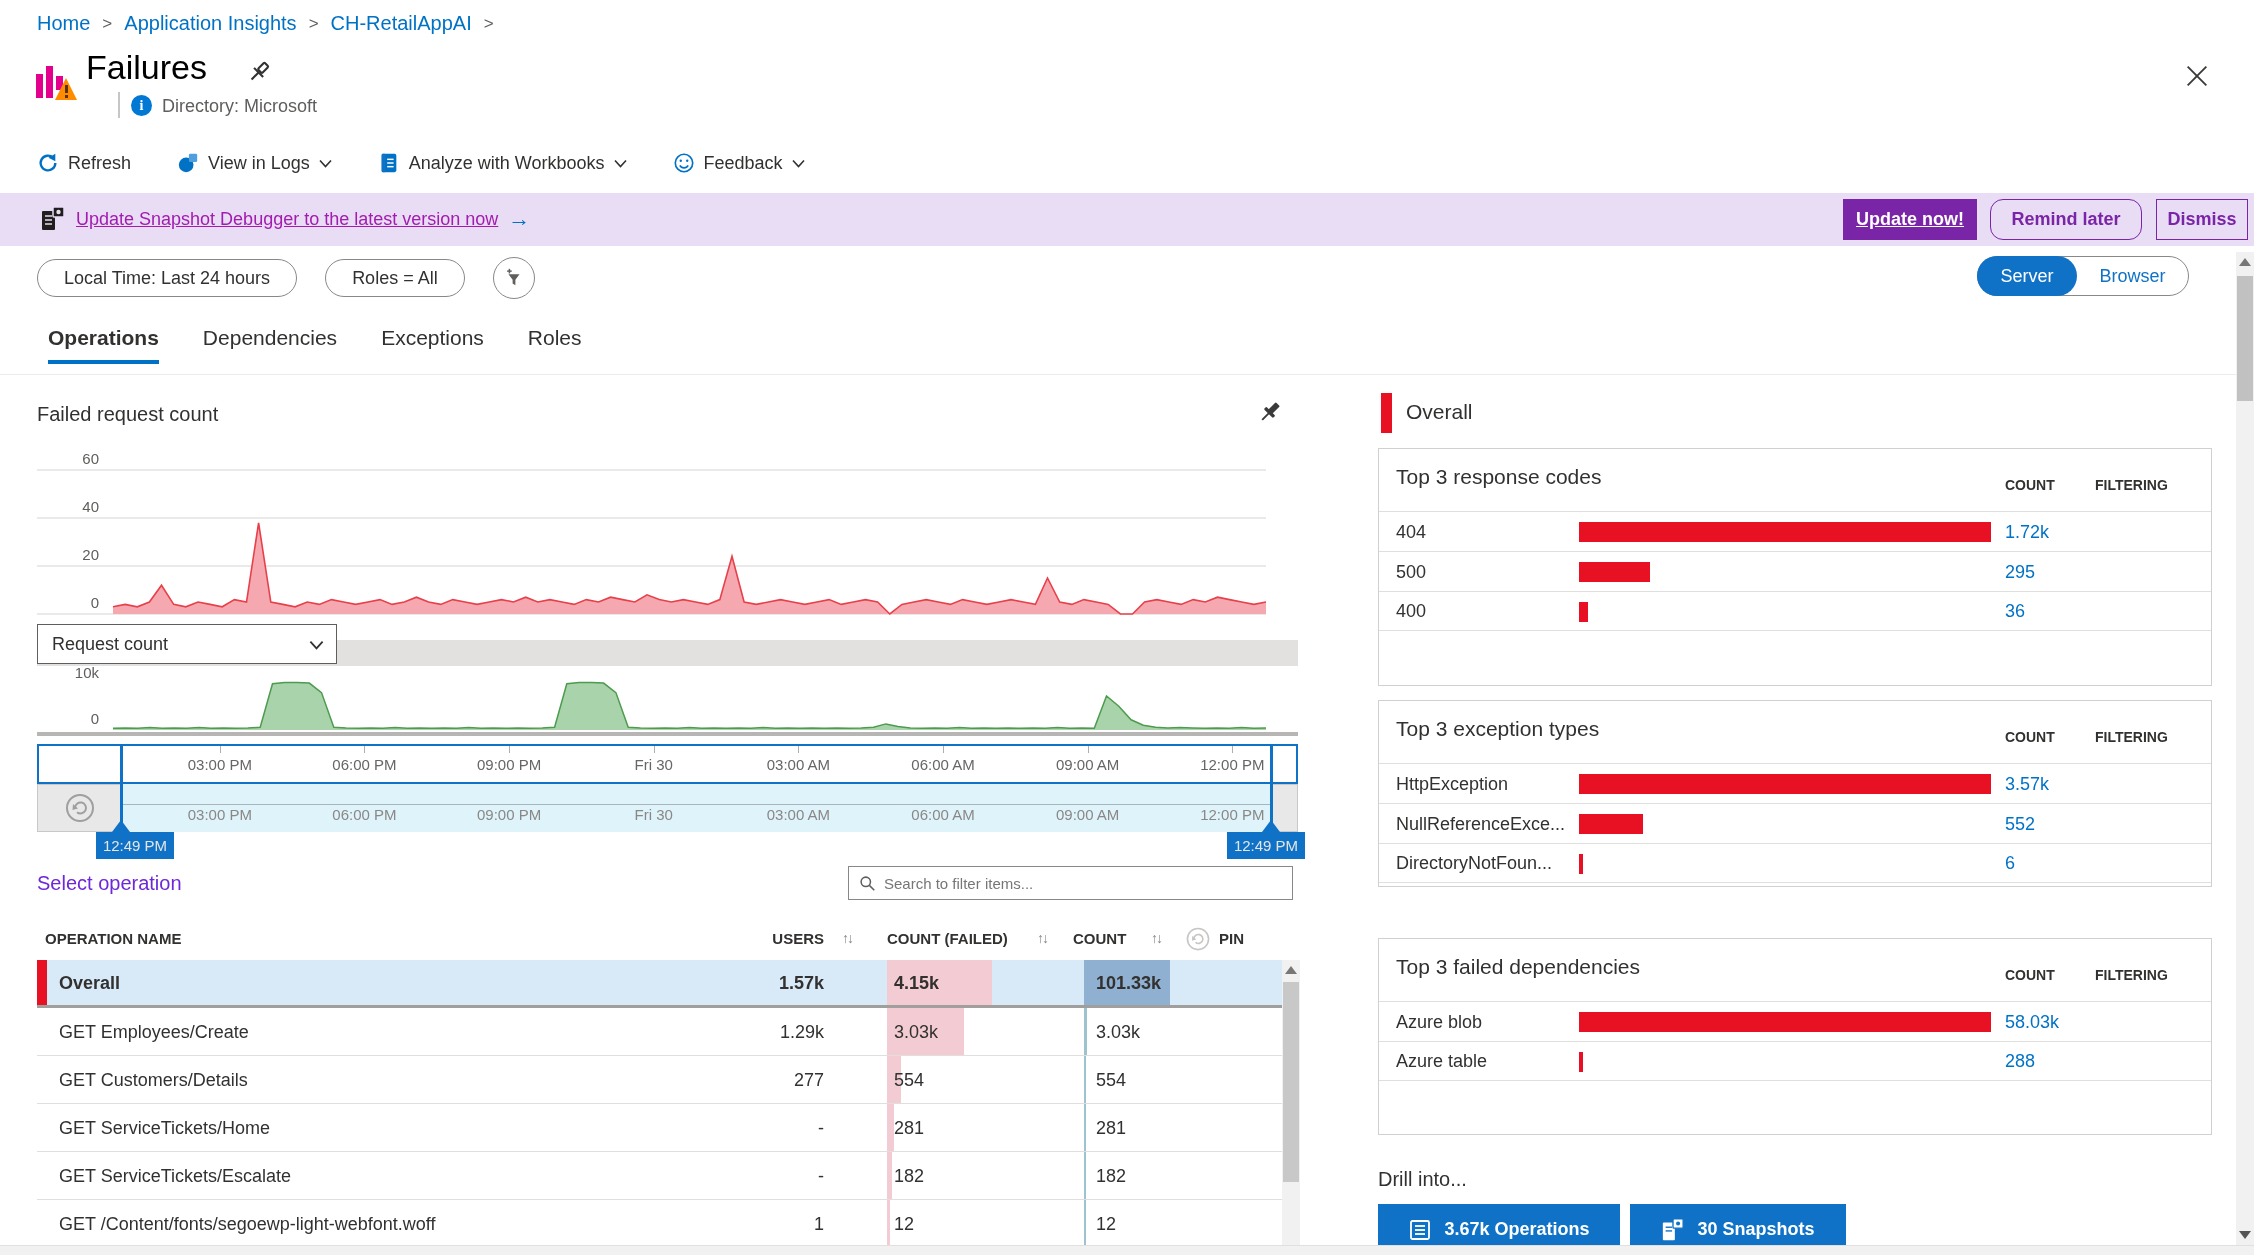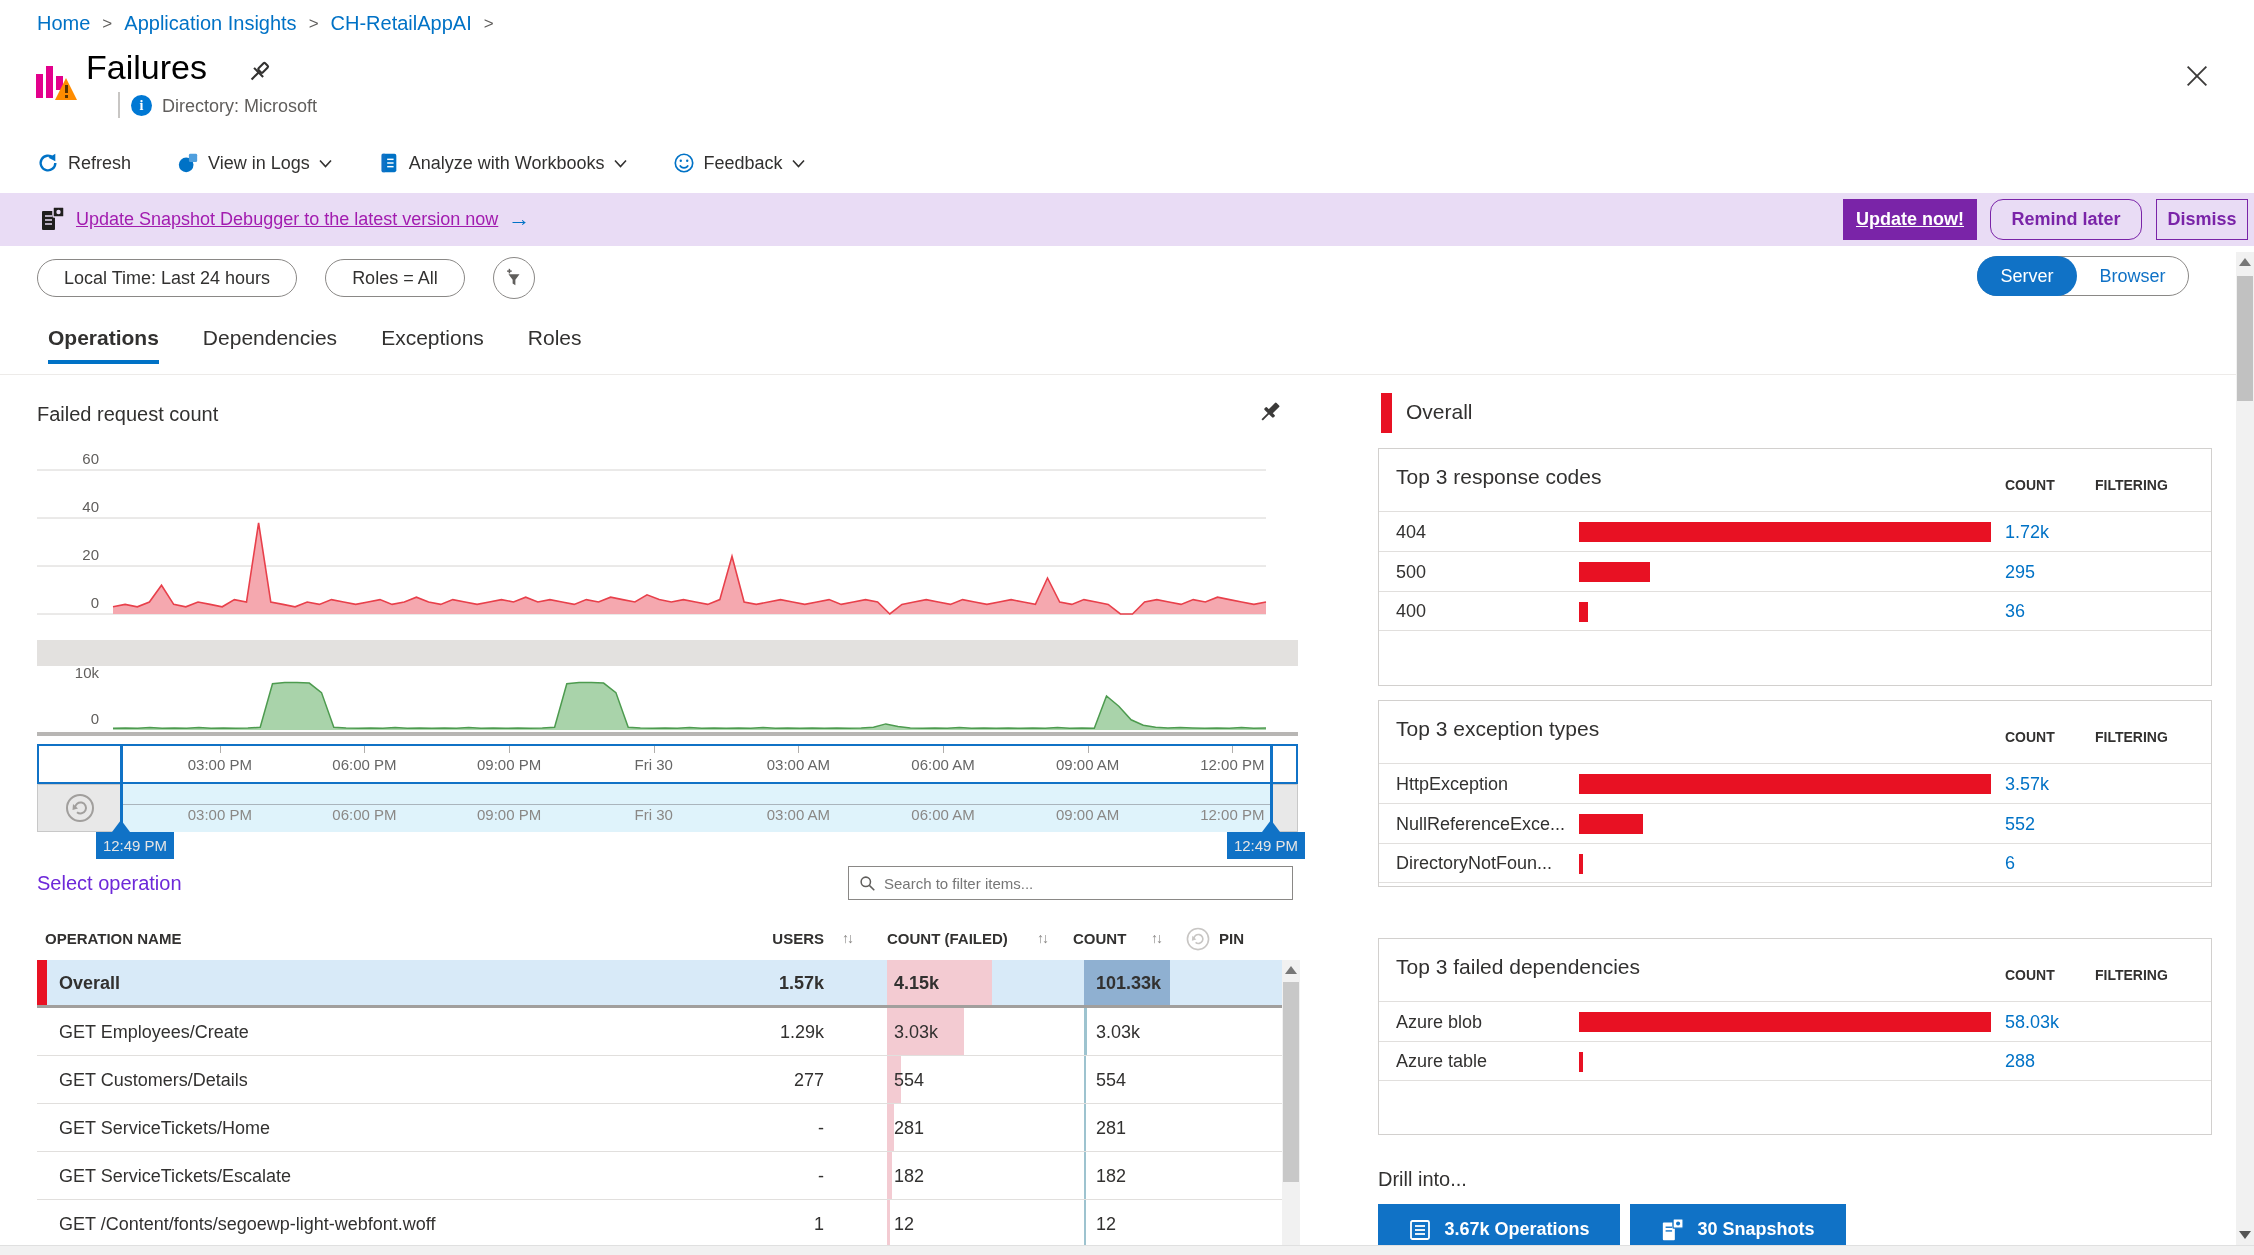"Request count" div.metric-dd { html: none -> <div> <span>Request count</span> <svg> <polyline></polyline> </svg> </div> }
